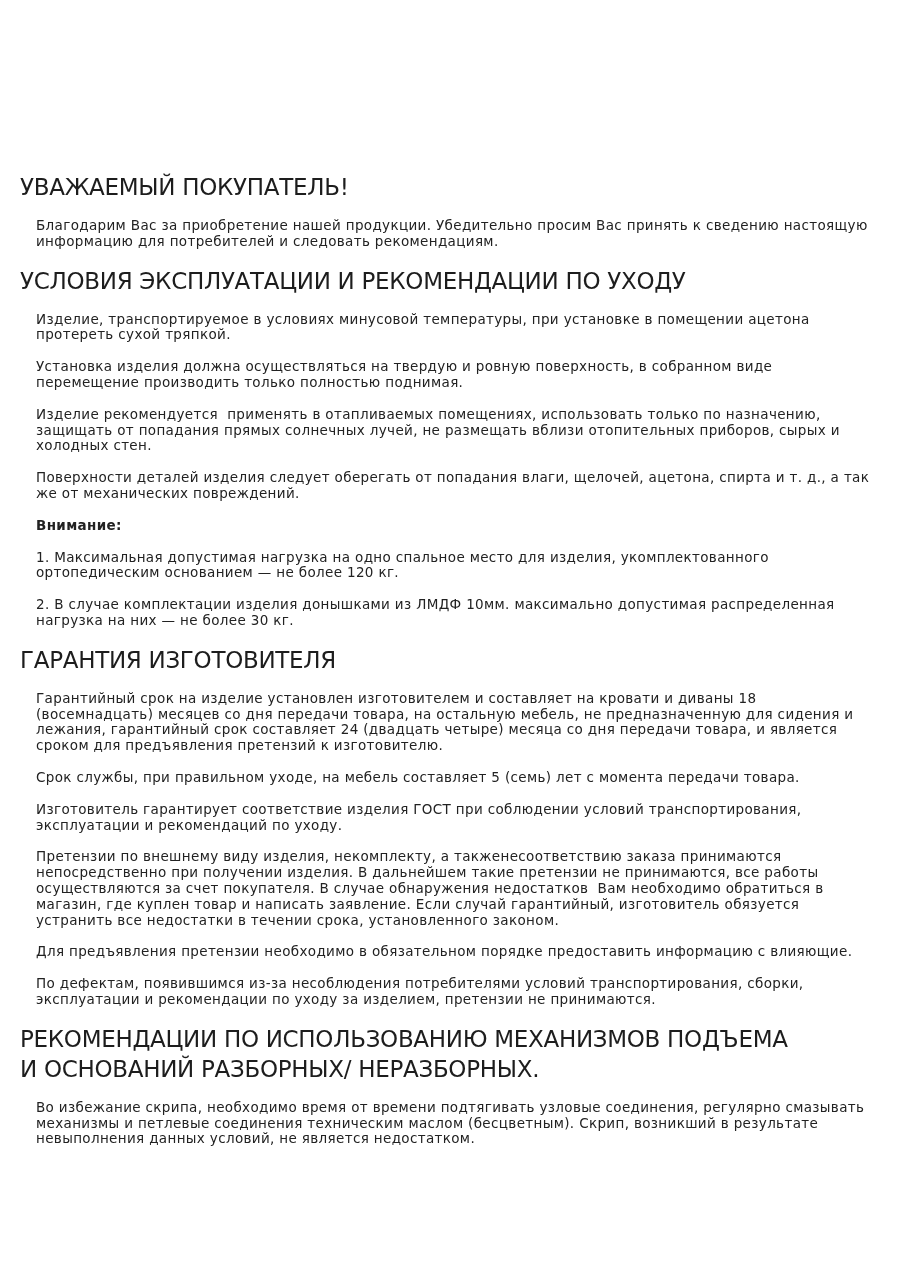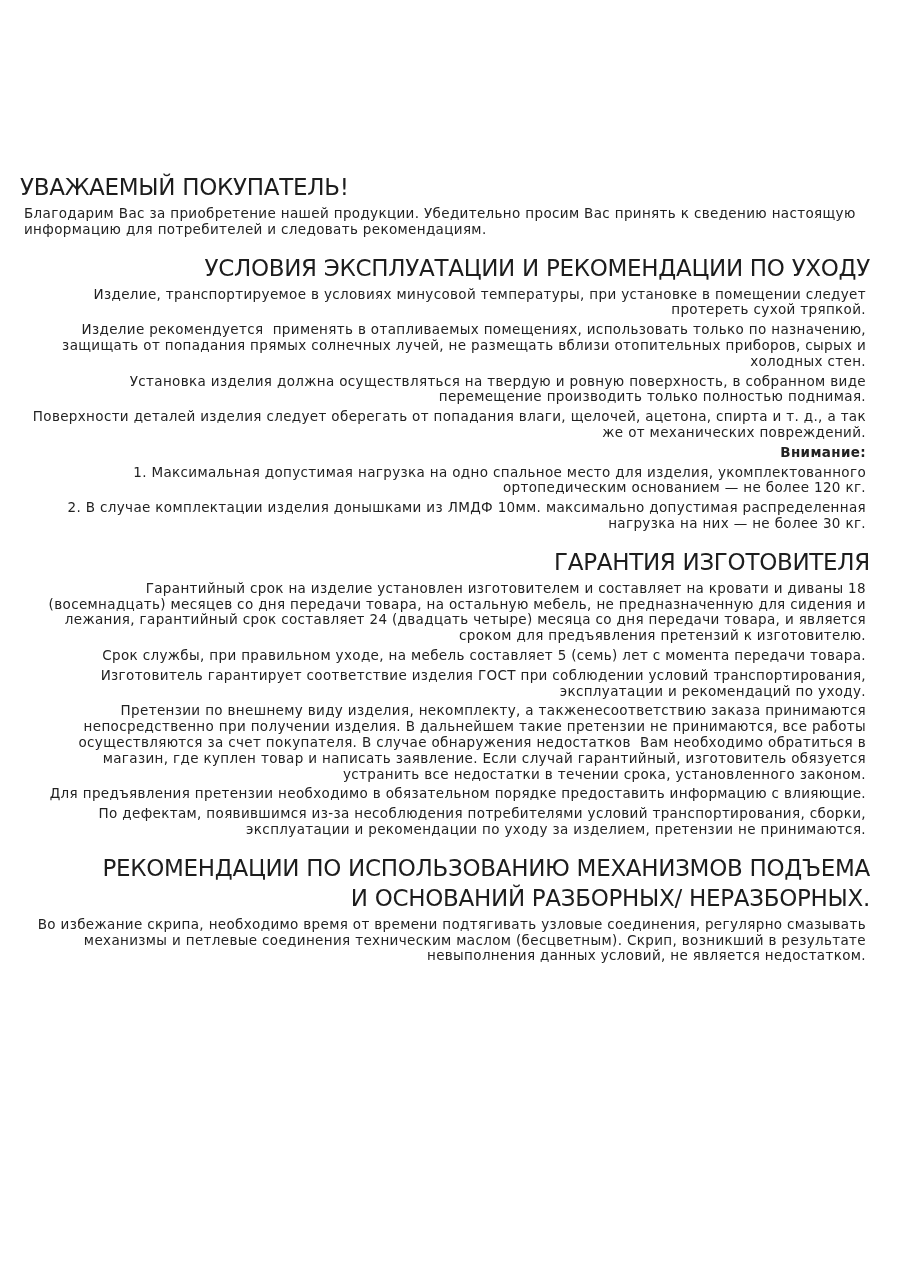"УВАЖАЕМЫЙ ПОКУПАТЕЛЬ!" .page { padding: 172px 30px 60px 20px -> 172px 14px 60px 20px }
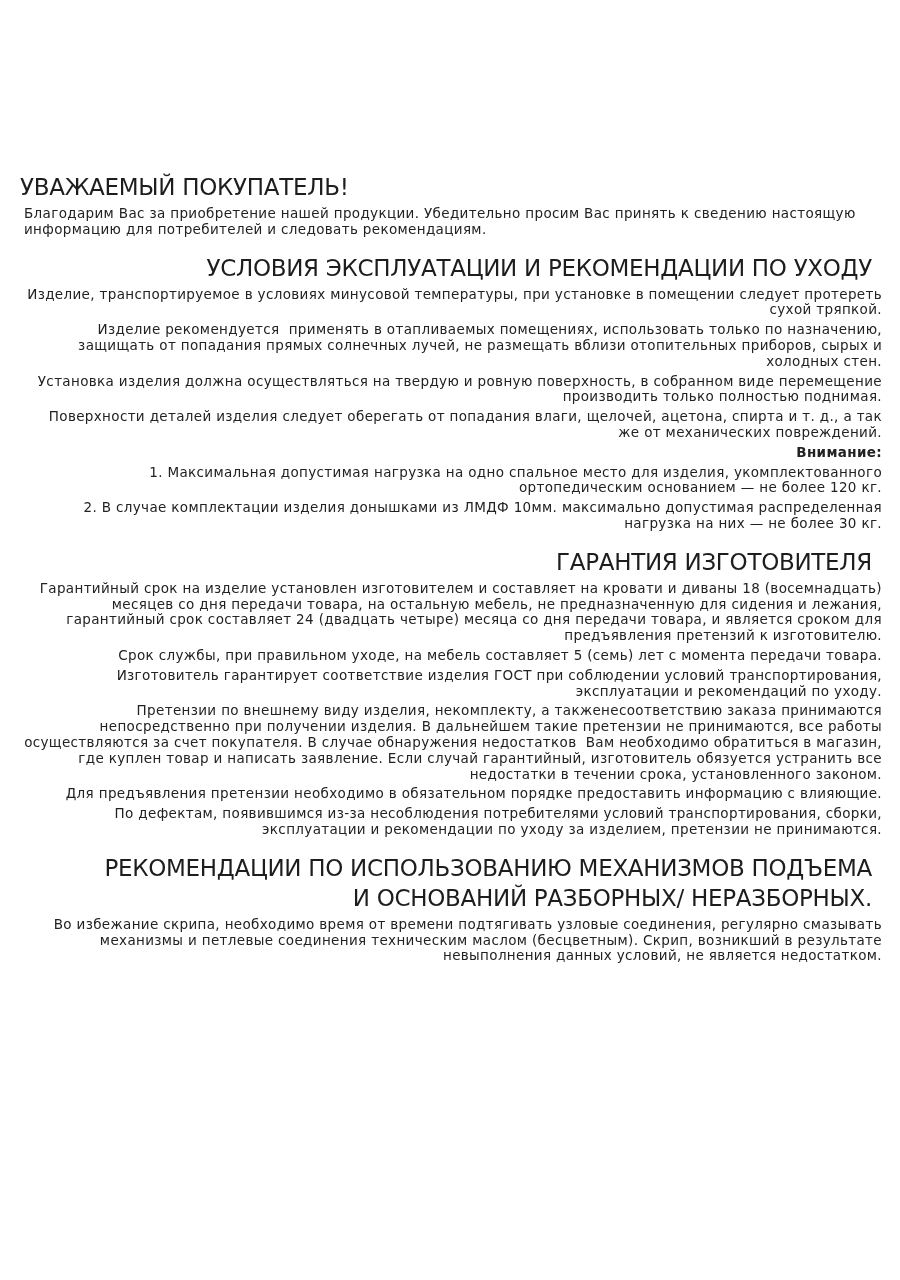"Благодарим Вас за приобретение нашей" p { margin: 4px -> 16px }
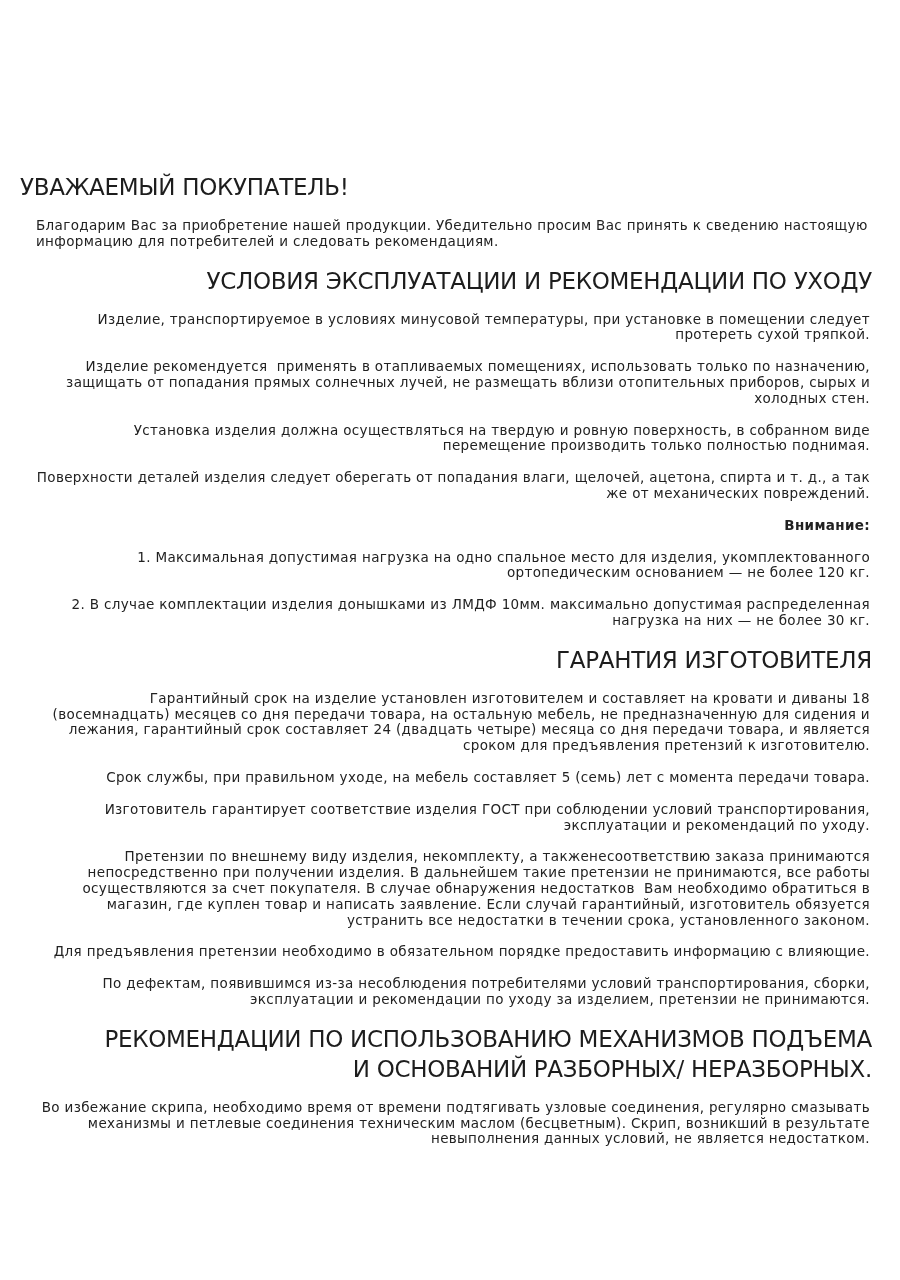"УСЛОВИЯ ЭКСПЛУАТАЦИИ И РЕКОМЕНДАЦИИ ПО" section + section { text-align: right -> none }
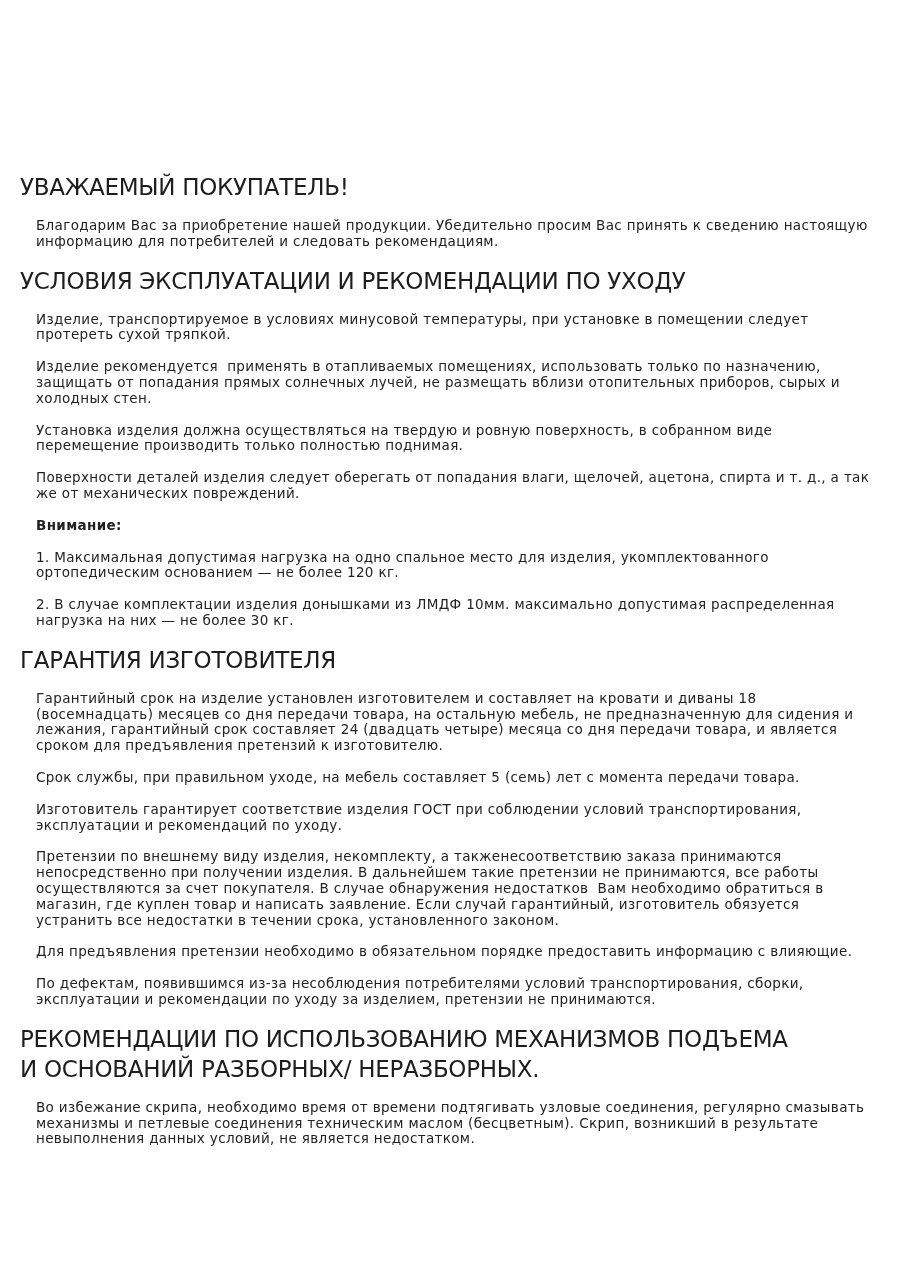"Изделие, транспортируемое в условиях" p { text: следует -> ацетона }
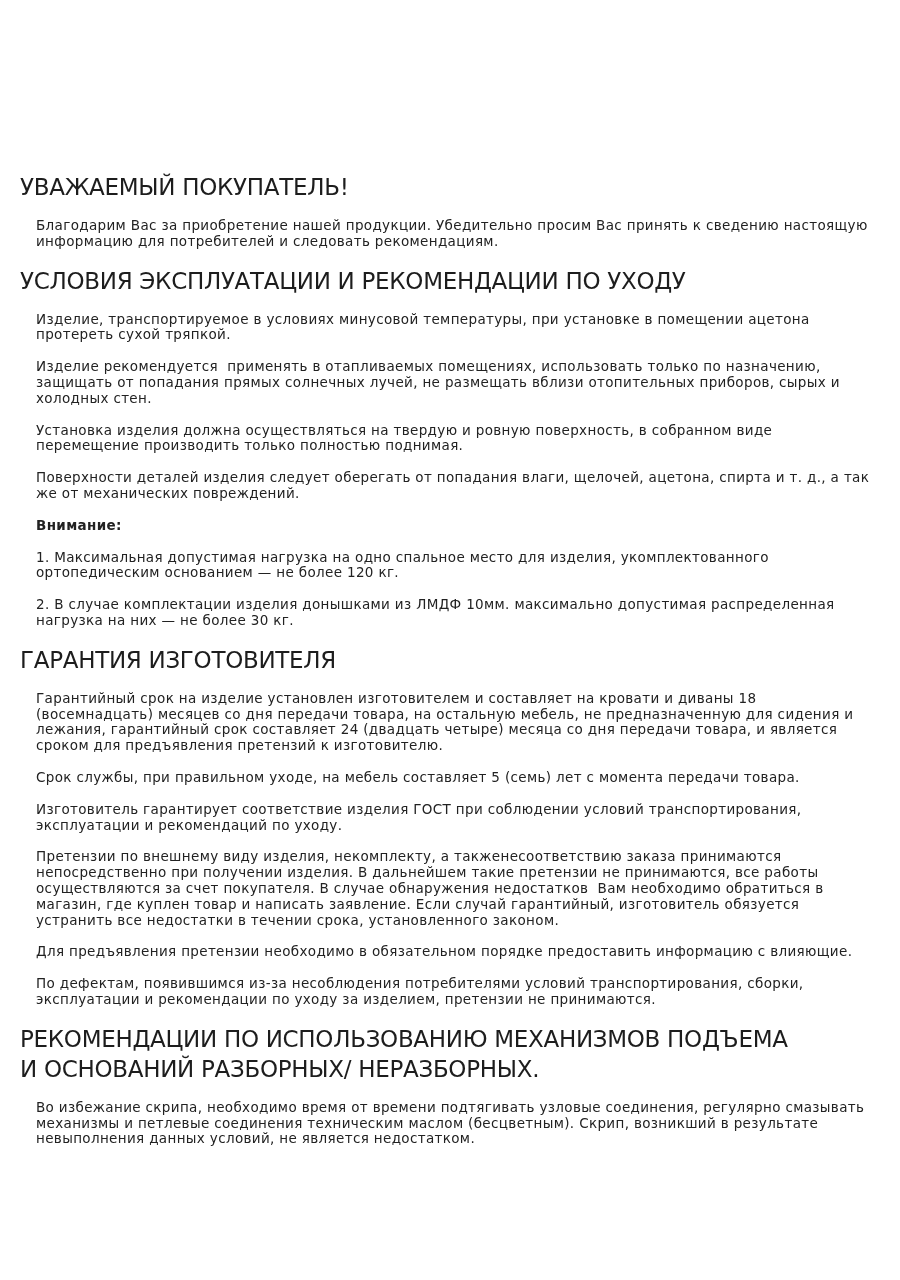"Изделие рекомендуется применять в" p { order: before "Установка изделия должна осуществляться" -> after "Установка изделия должна осуществляться" }
